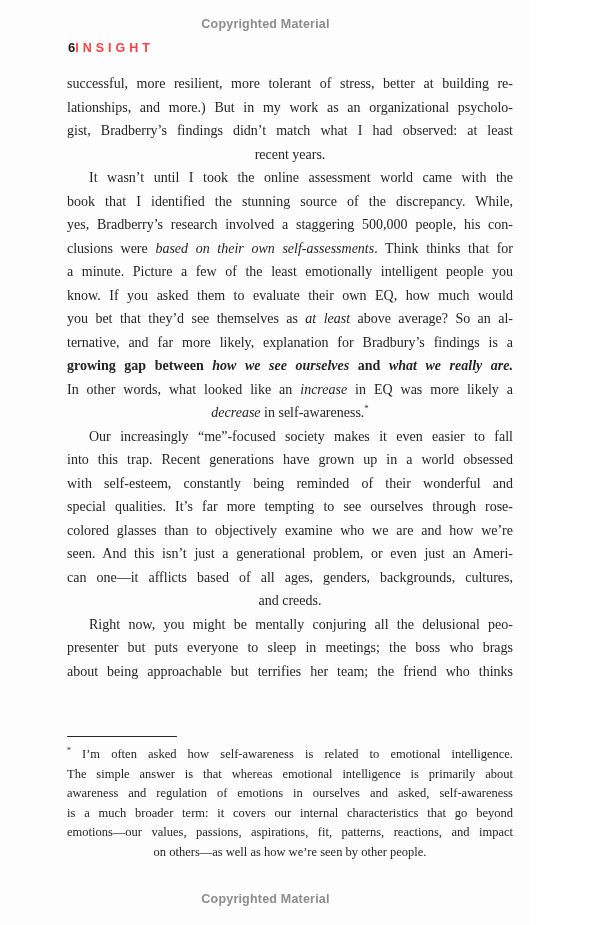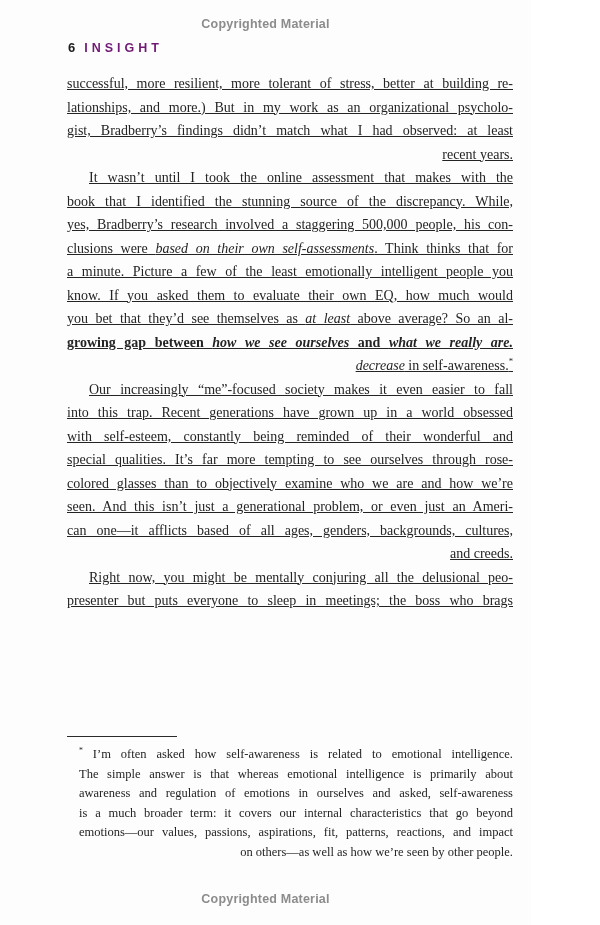"INSIGHT" .running-title { color: #701a75 -> #ef4444; margin-left: 9px -> 0 }
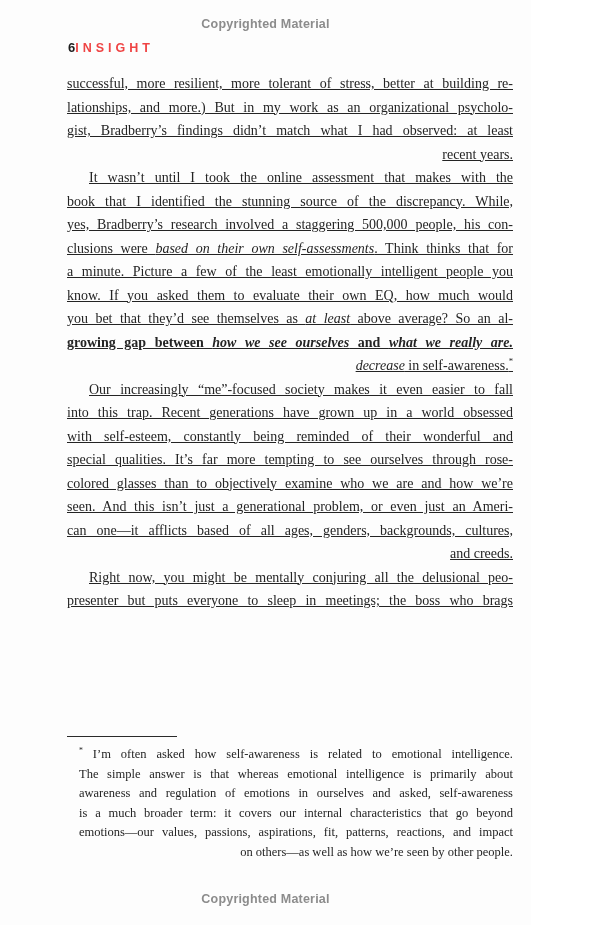"successful, more resilient, more" .body-text { text-decoration: underline -> none }
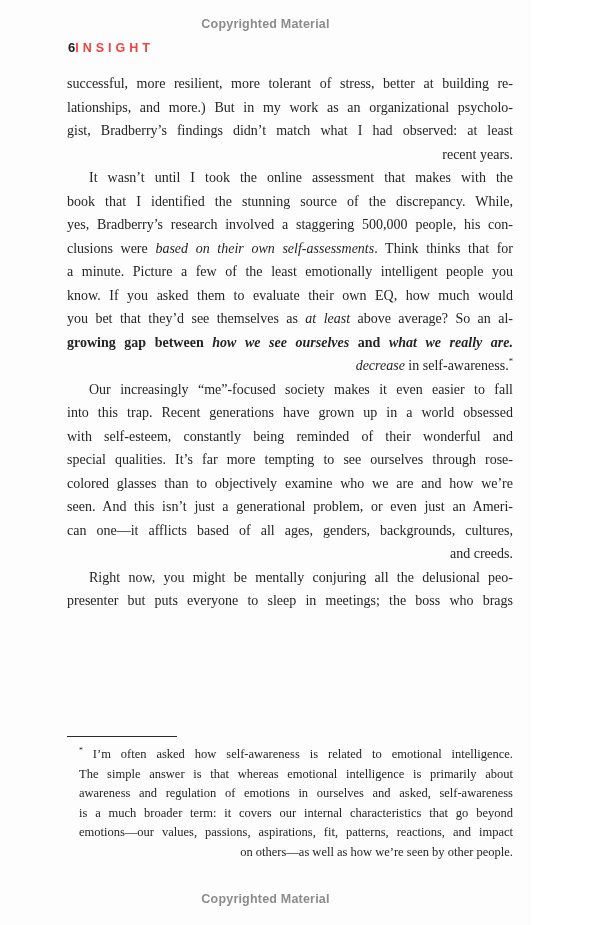"recent years." .line { text-align: right -> center }
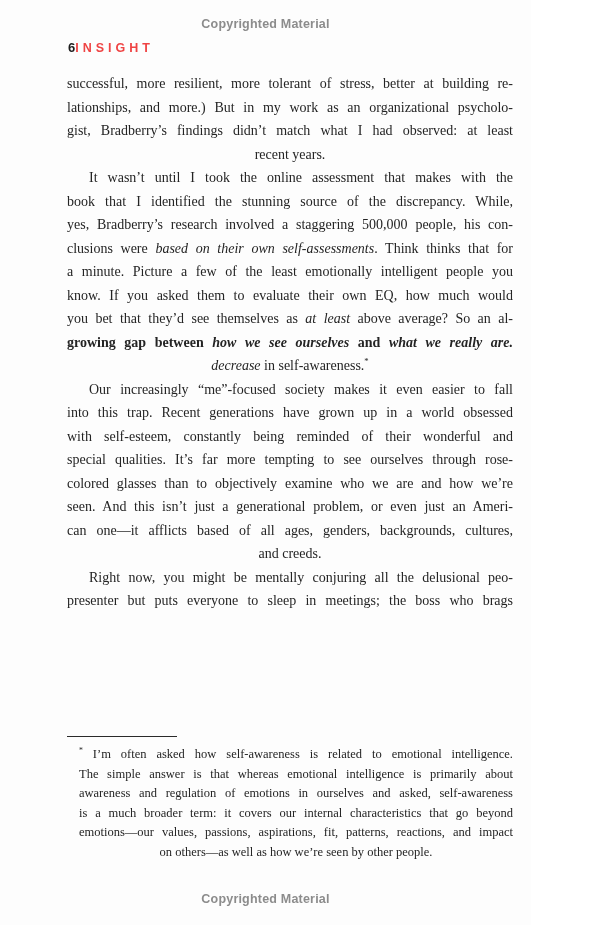"It wasn’t until I took" span { text: that makes -> world came }
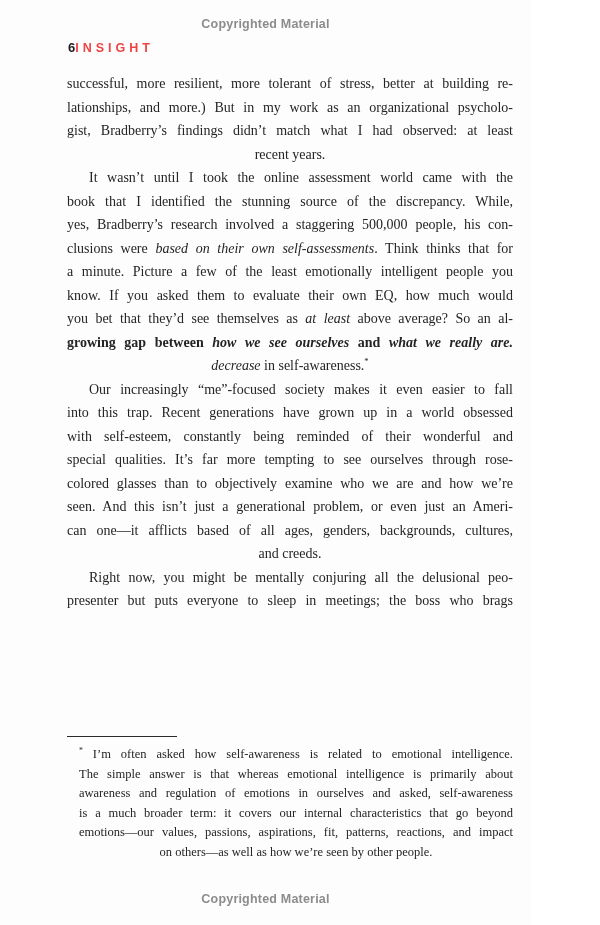"ternative, and far more likely," div.line { html: none -> <div><span>ternative, and far more likely, explanation for Bradbury’s findings is a</span></div> }
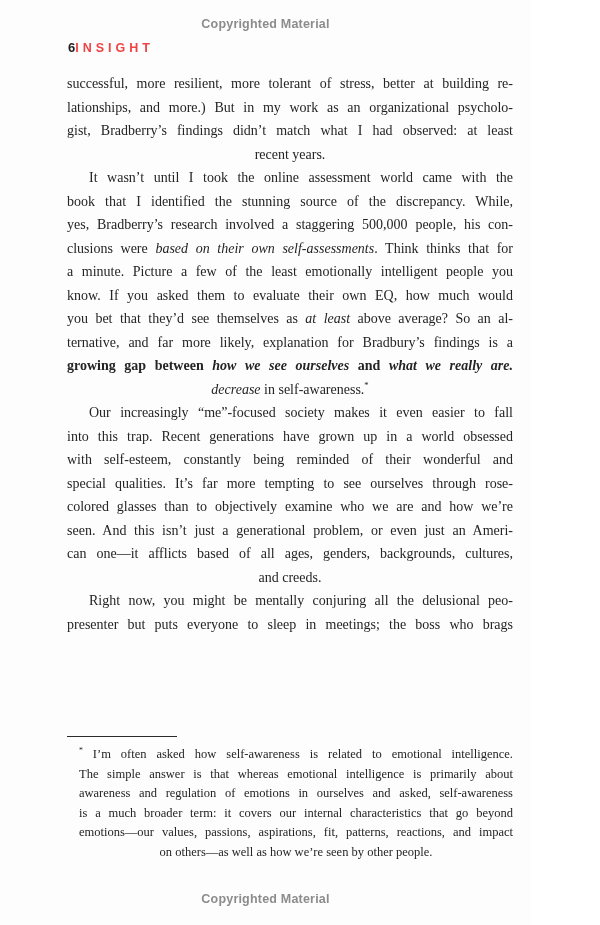"In other words, what looked" div.line { html: none -> <div><span>In other words, what looked like an </span><span>increase</span><span> in EQ was more likely a</span></div> }
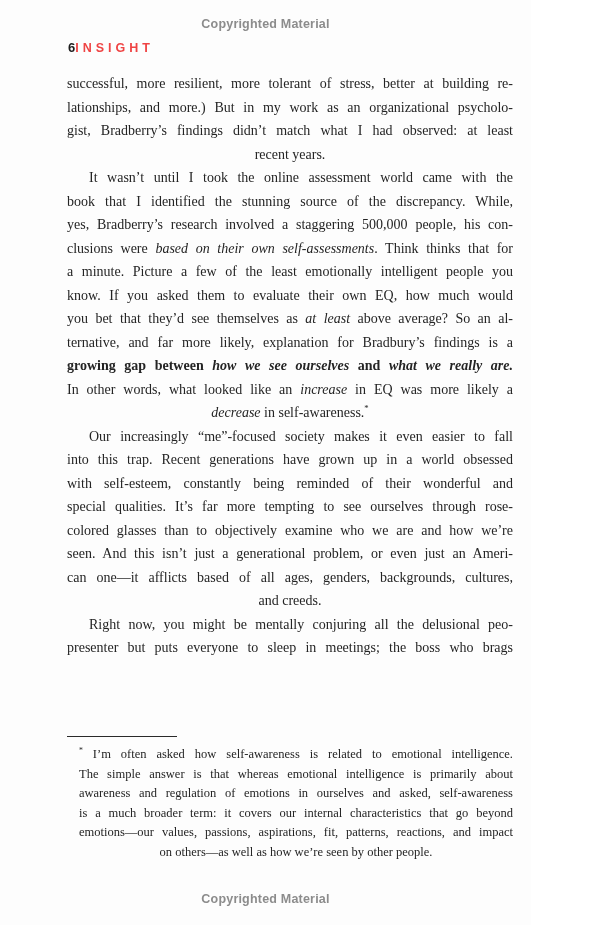"about being approachable but terrifies" div.line { html: none -> <div><span>about being approachable but terrifies her team; the friend who thinks</span></div> }
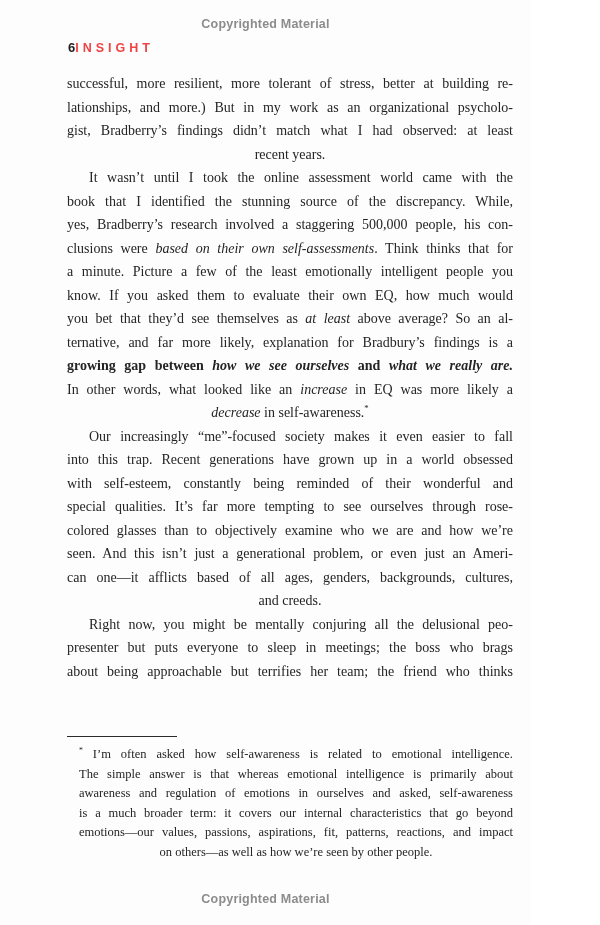"* I’m often asked how" .footnote-text .line { margin-left: 12px -> none }
